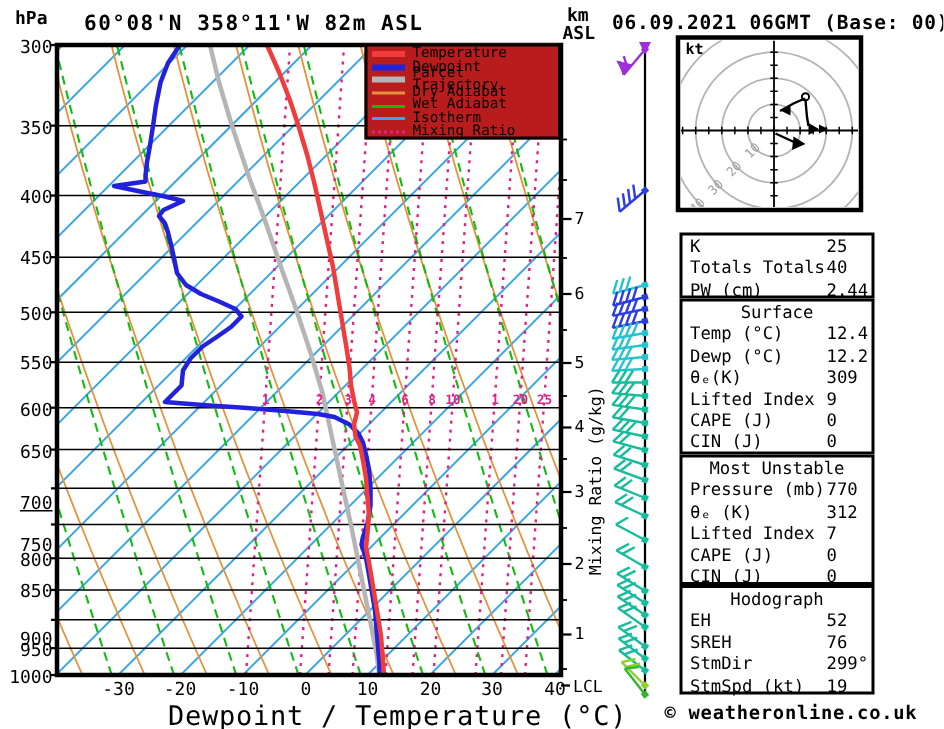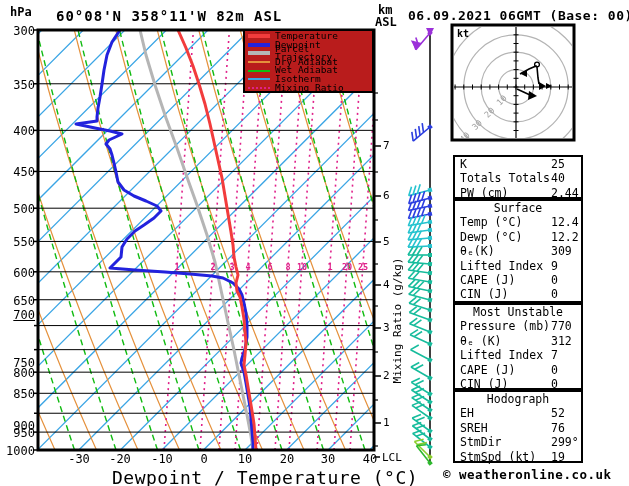"700" div.abs { top: 308px -> 328px }
